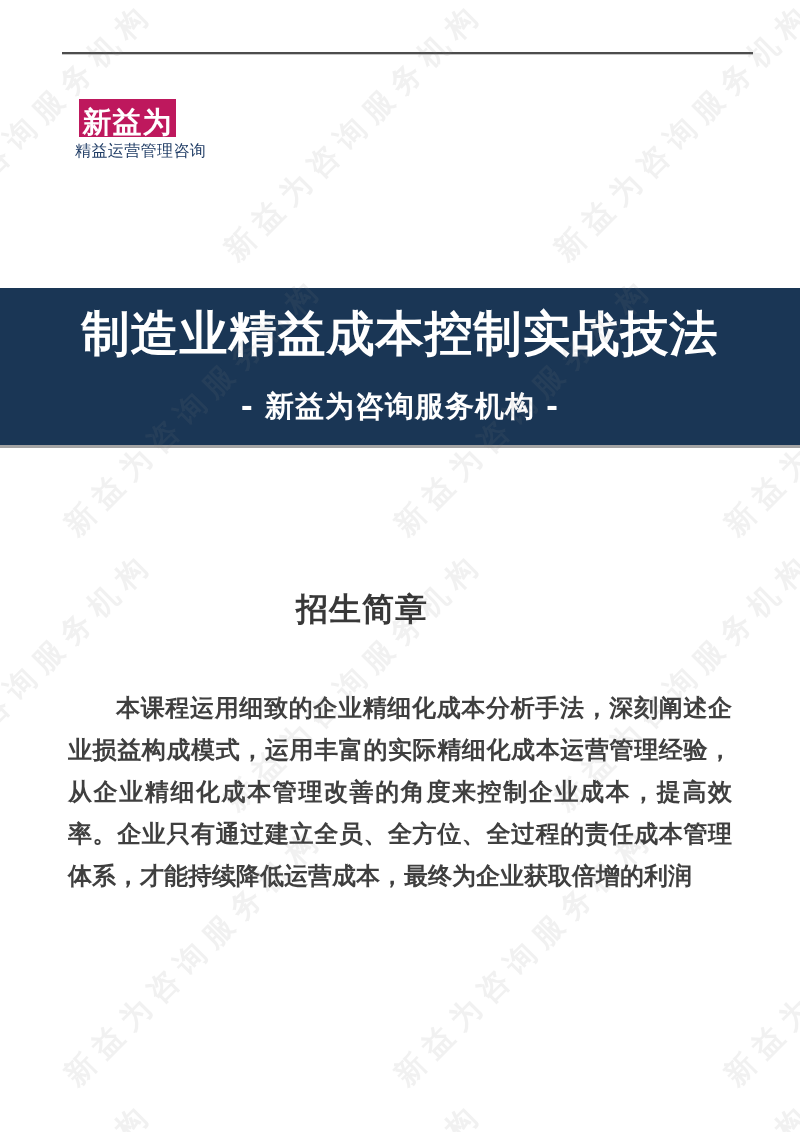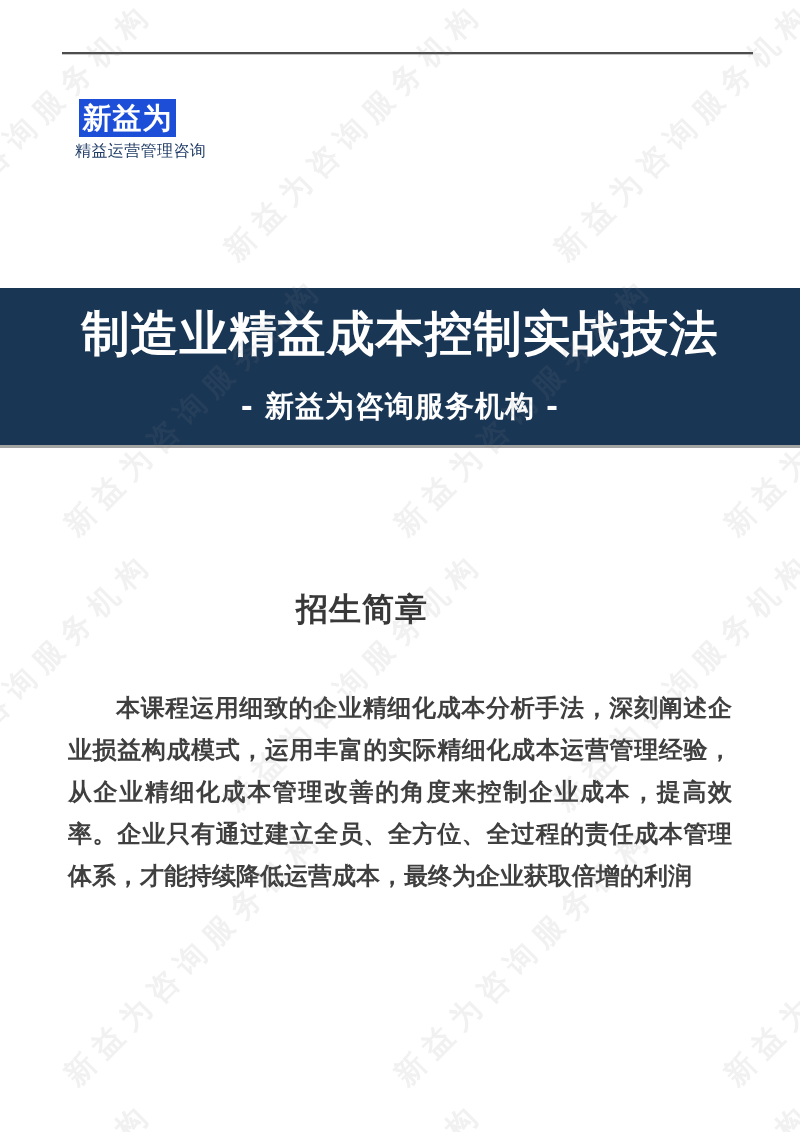"新益为" .logo-mark { align-items: center -> flex-end; background: #1d4ed8 -> #be185d }
